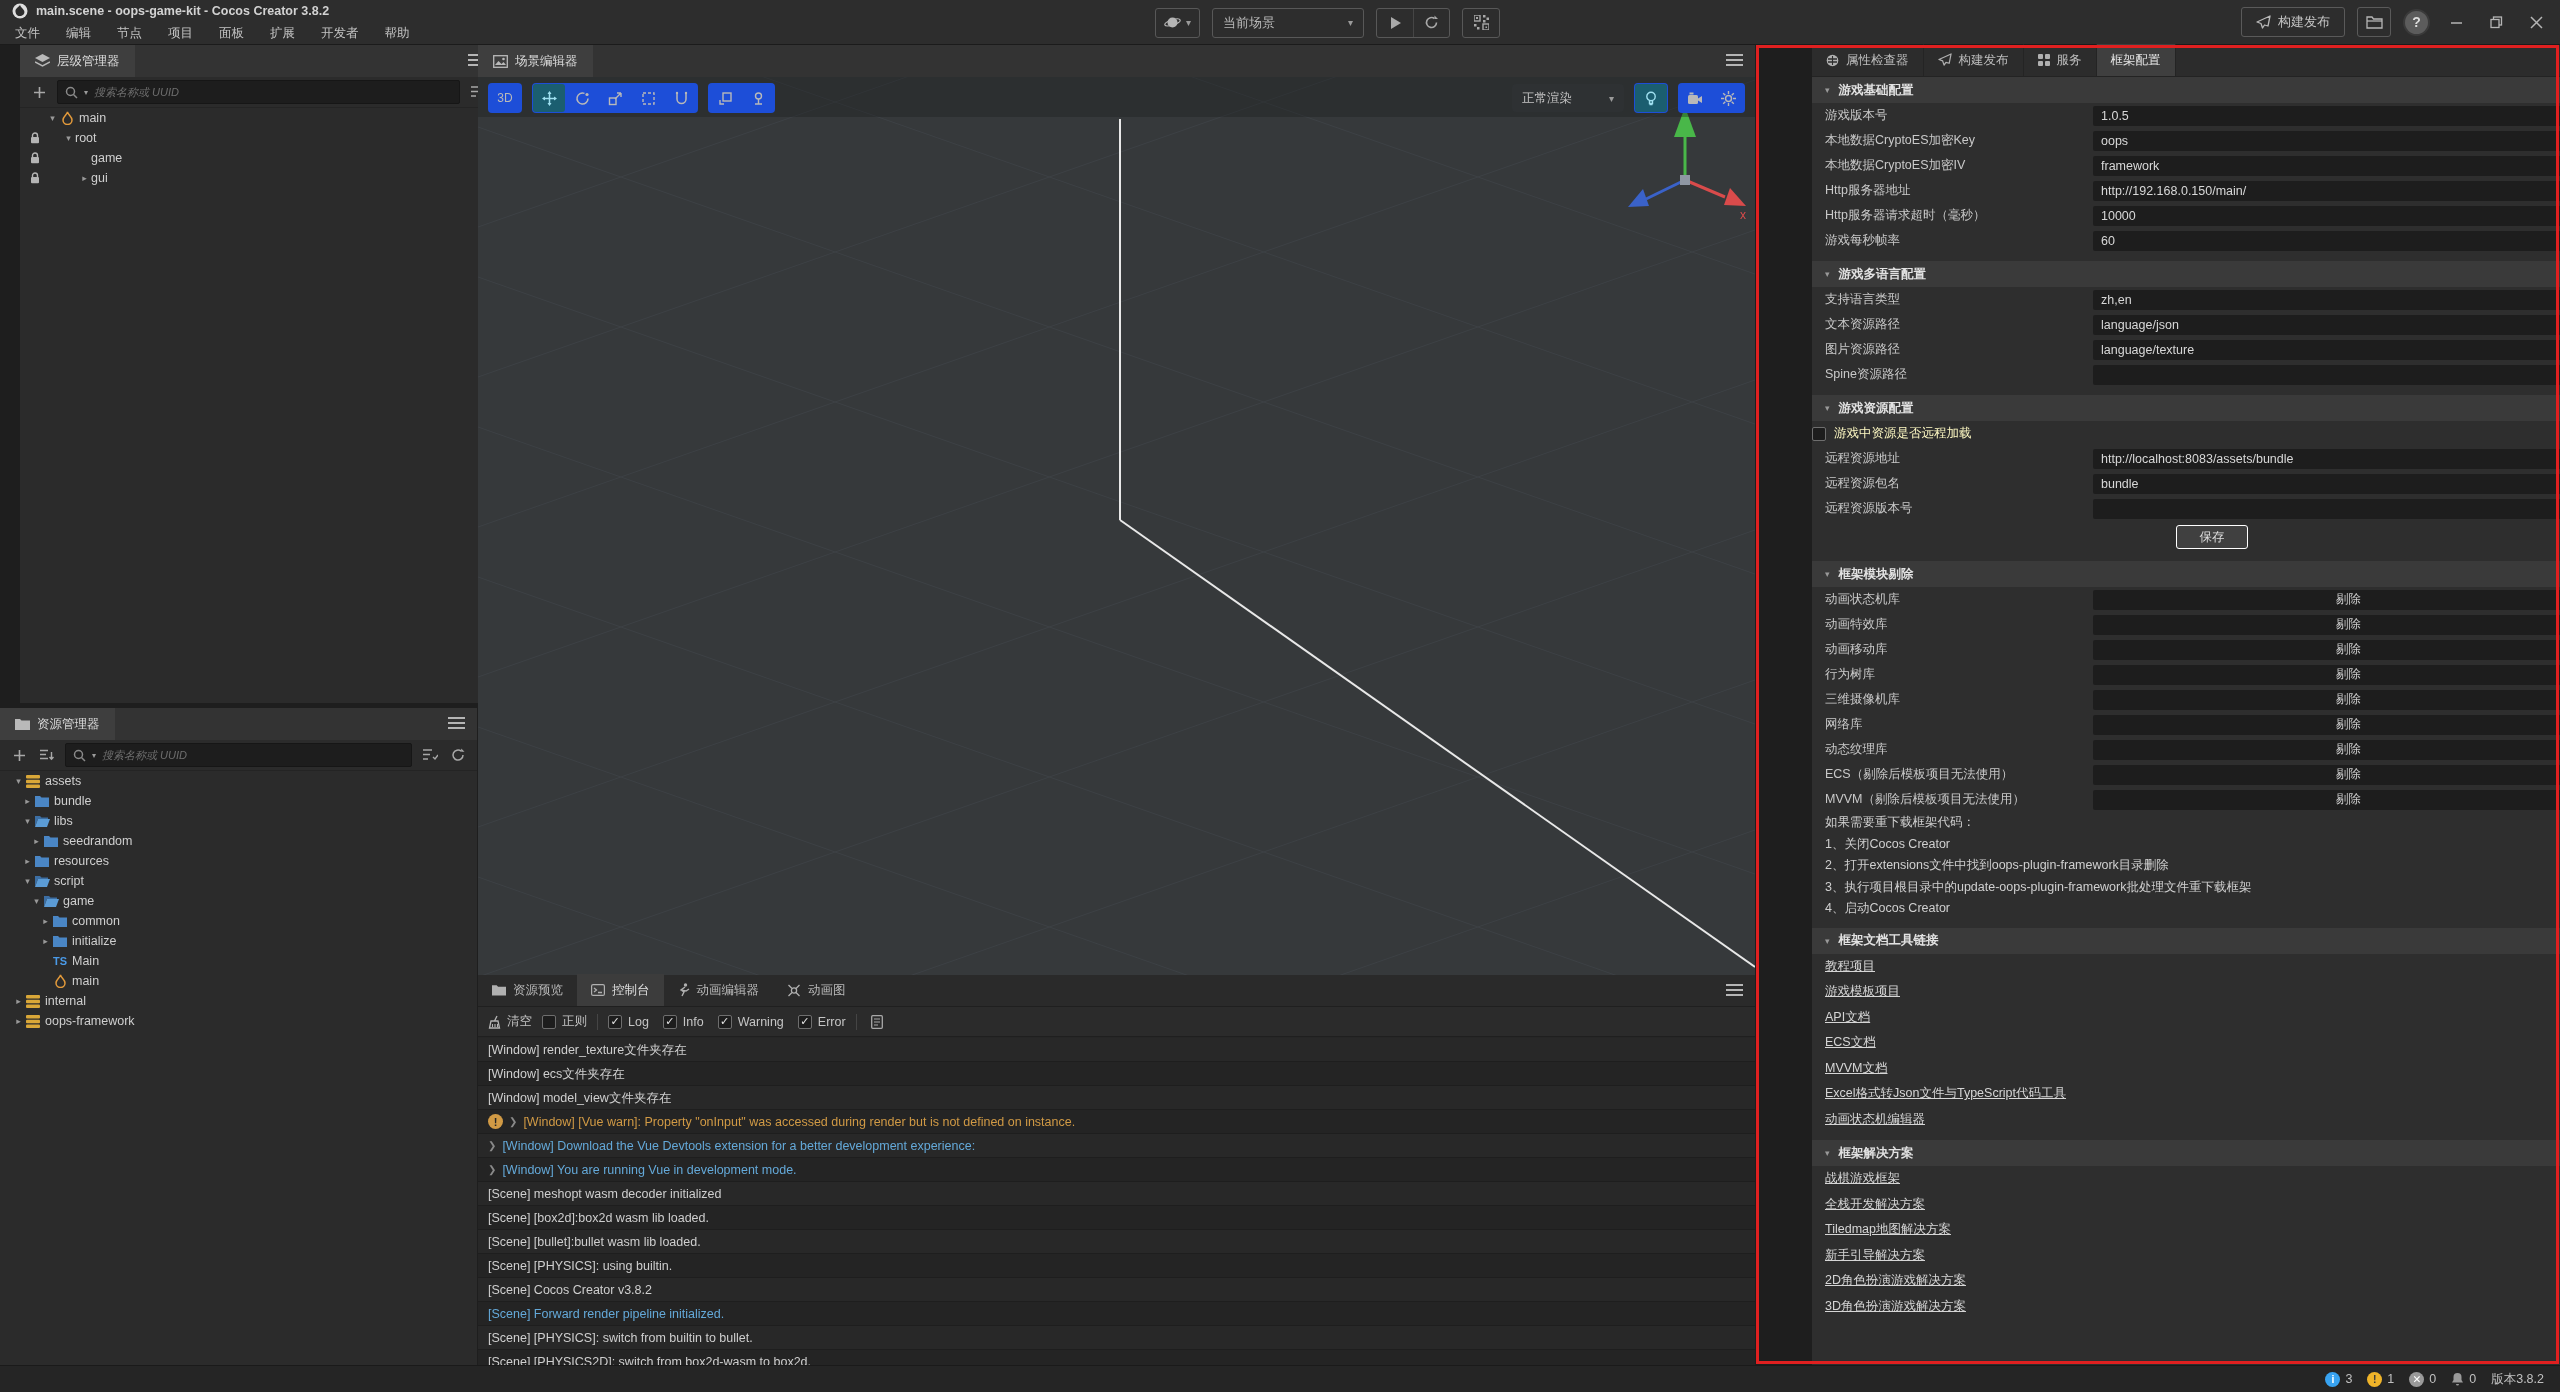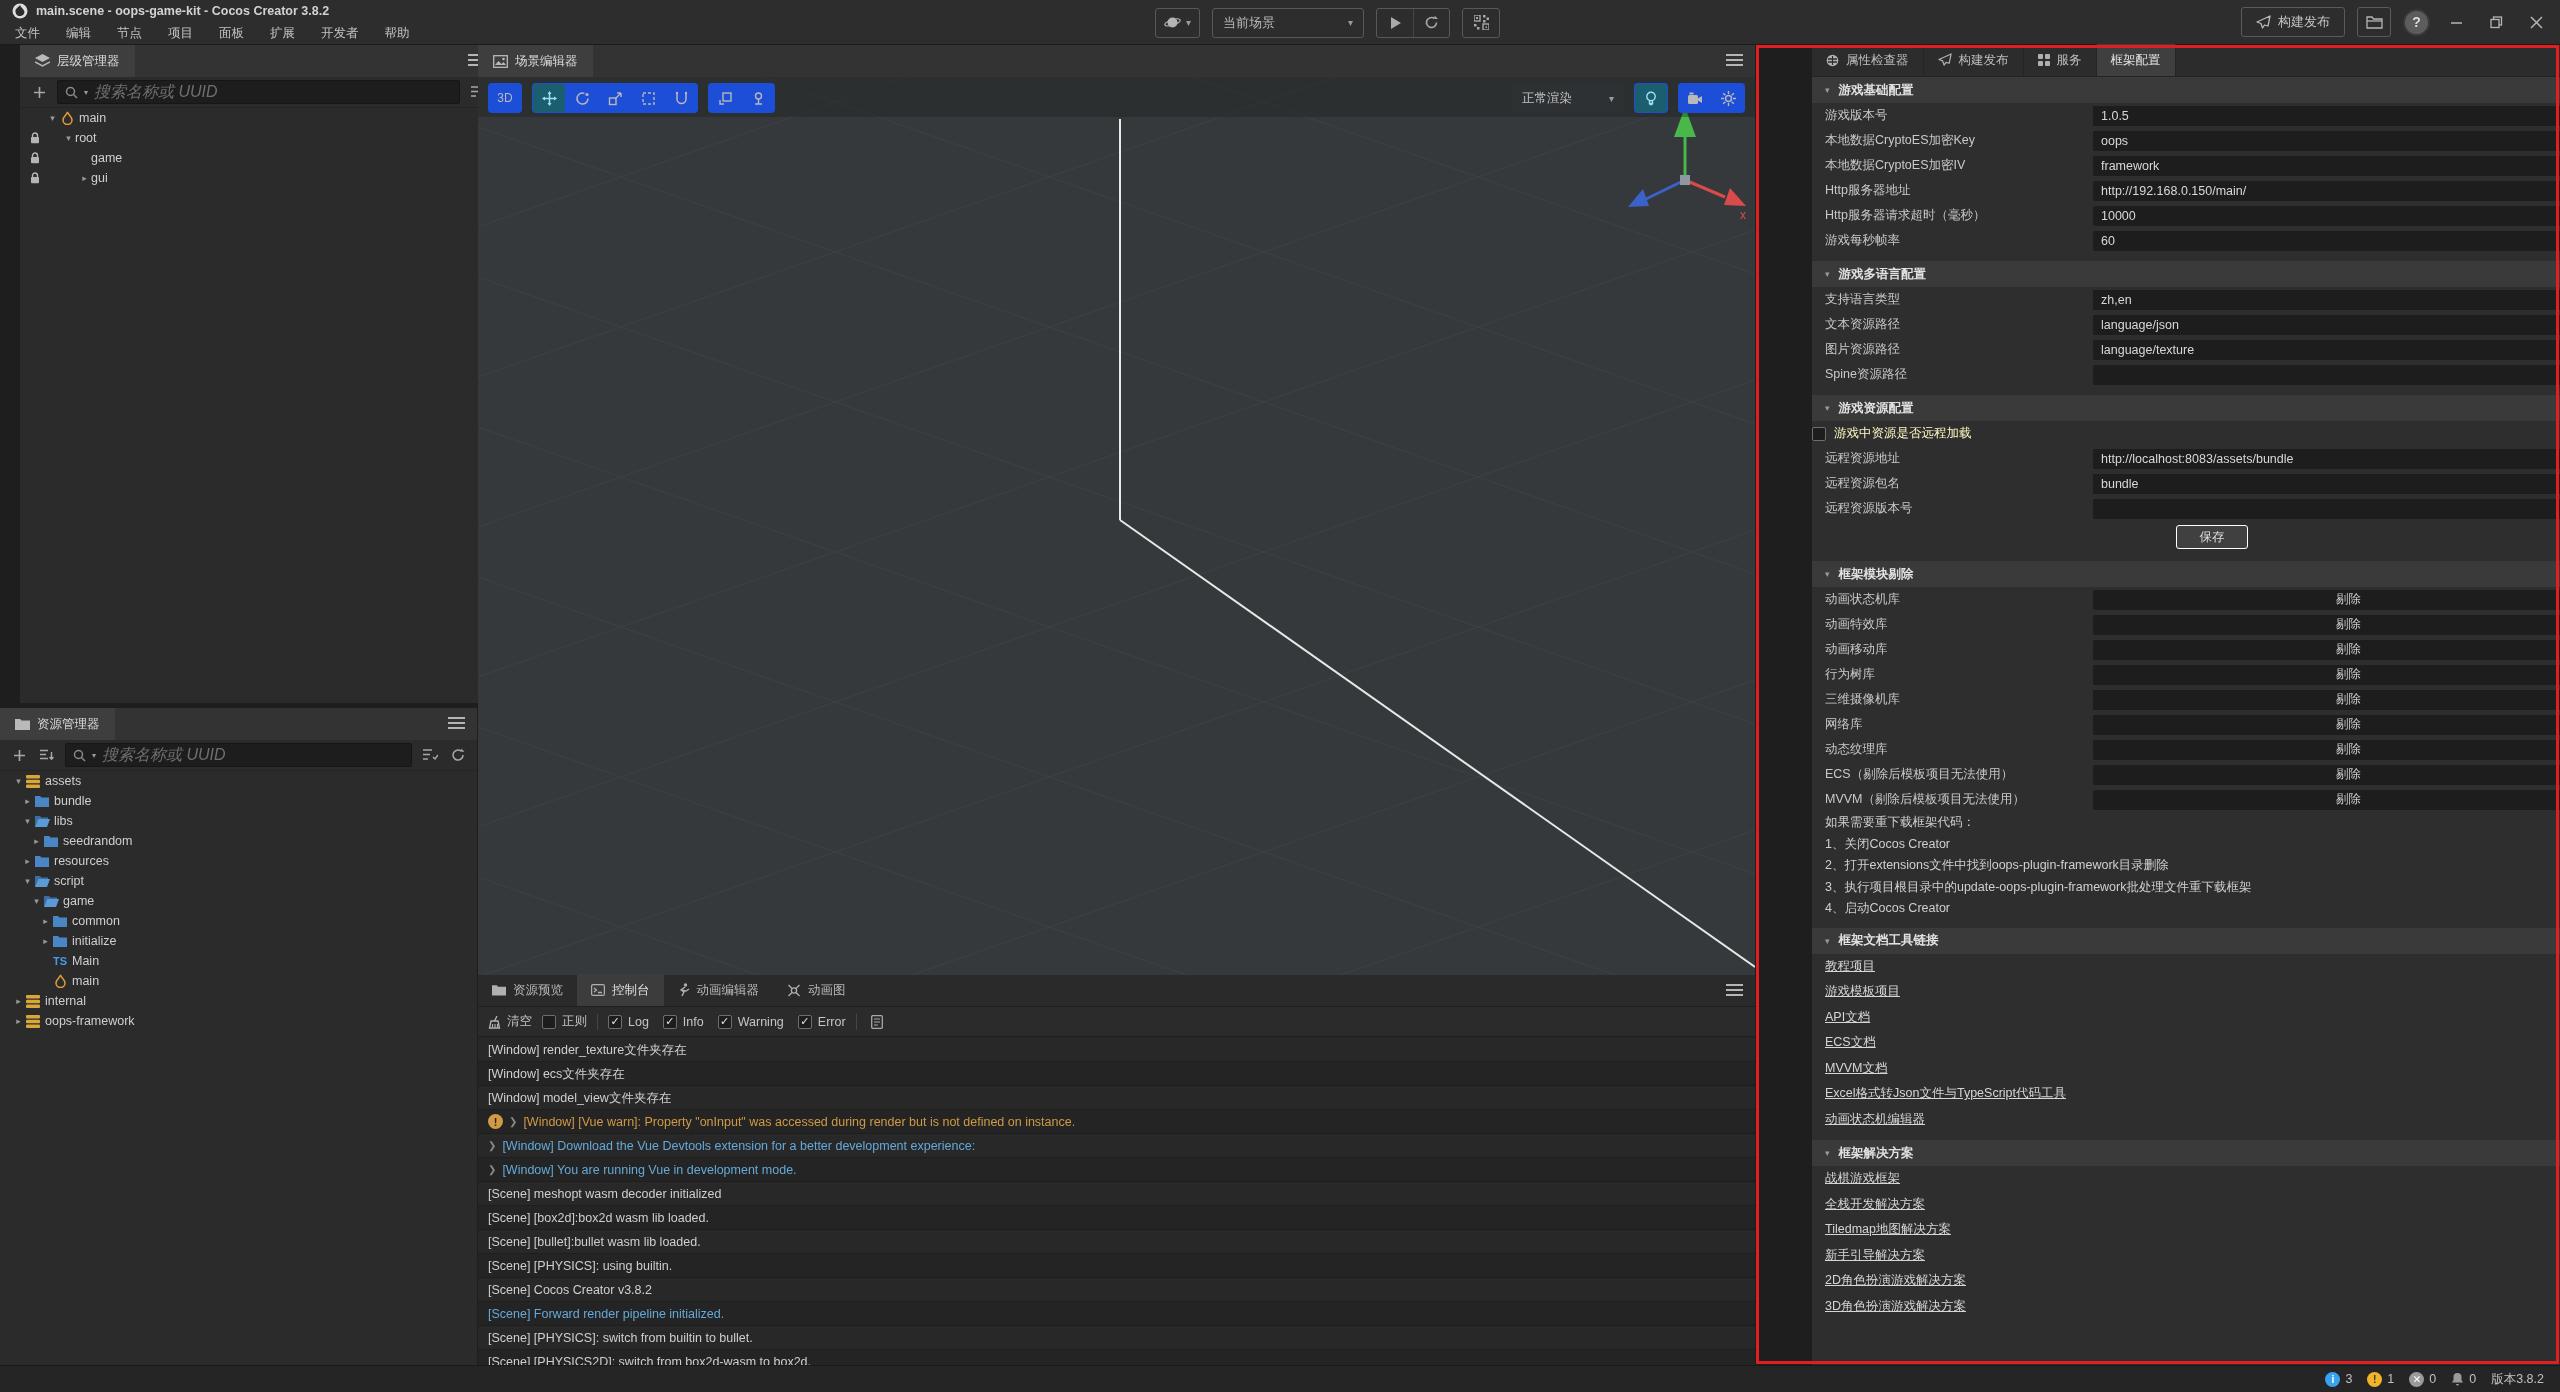"搜索名称或 UUID" .search-box input { font-size: 16px -> 11px }
